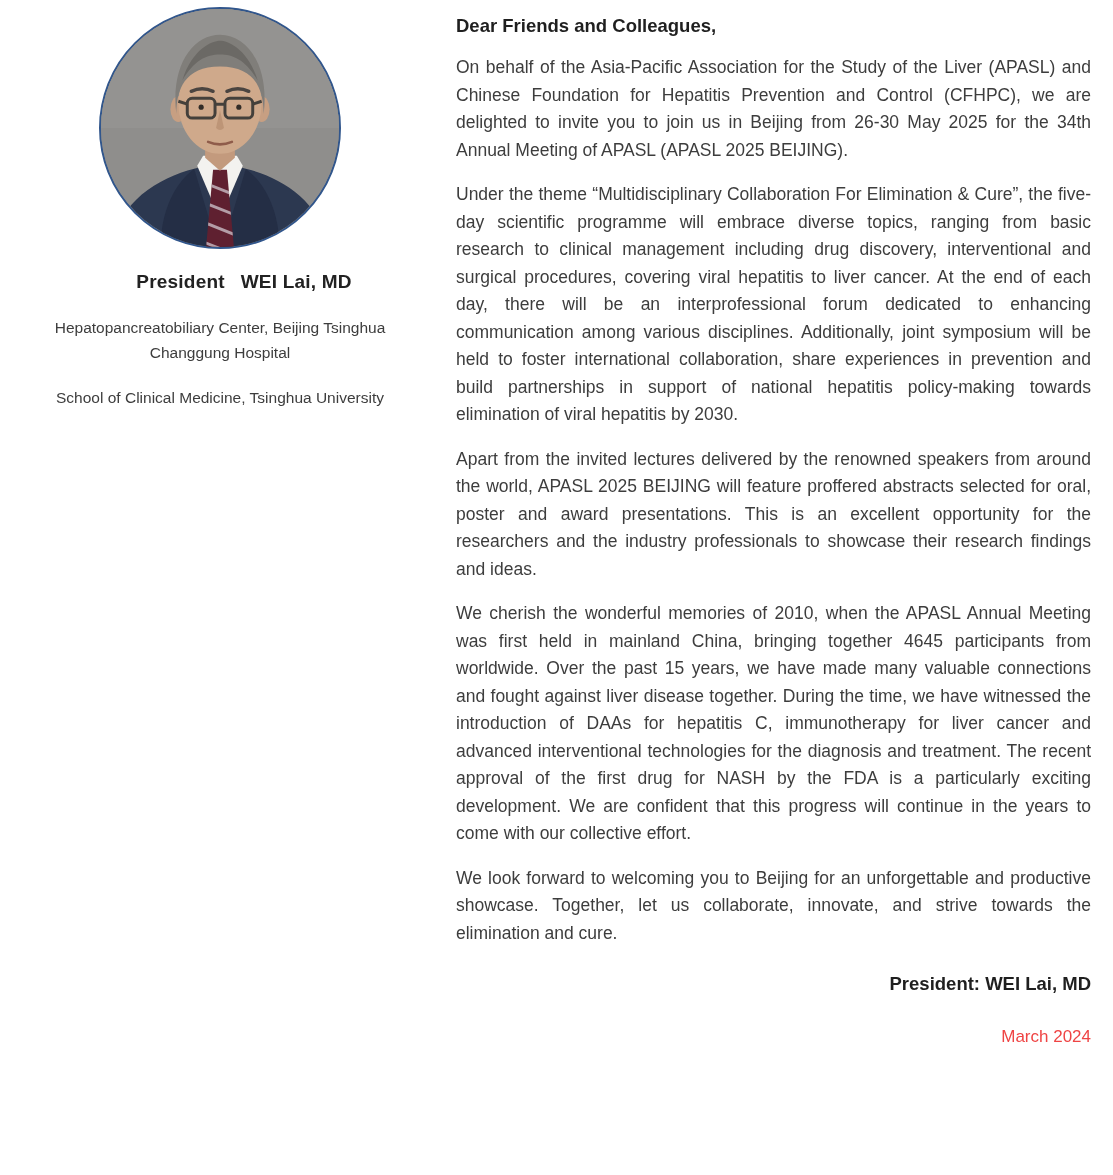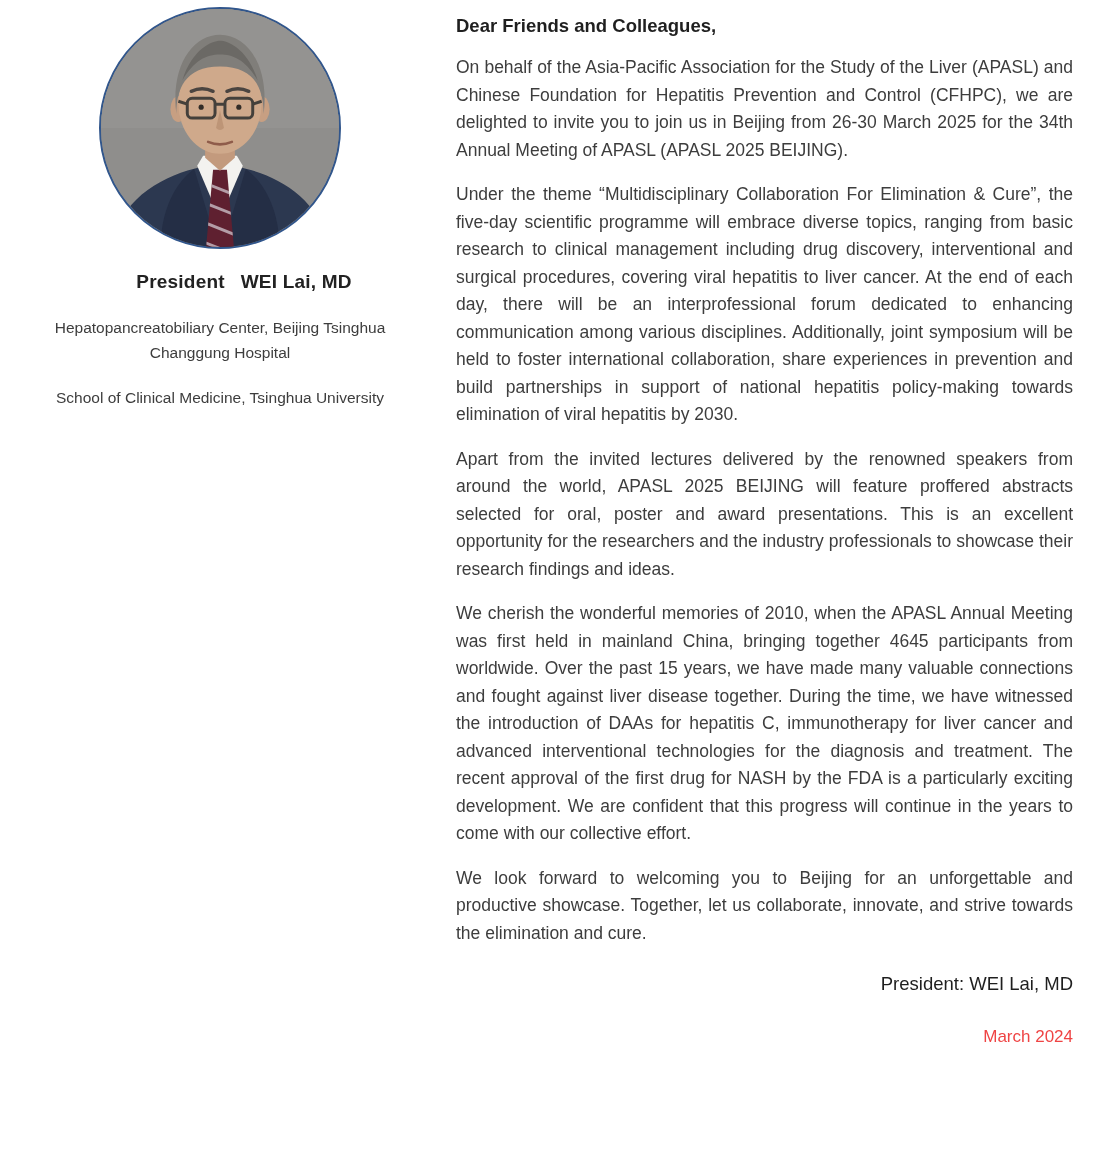"Dear Friends and Colleagues," .right-col { padding: 4px 40px 0 16px -> 4px 22px 0 16px }
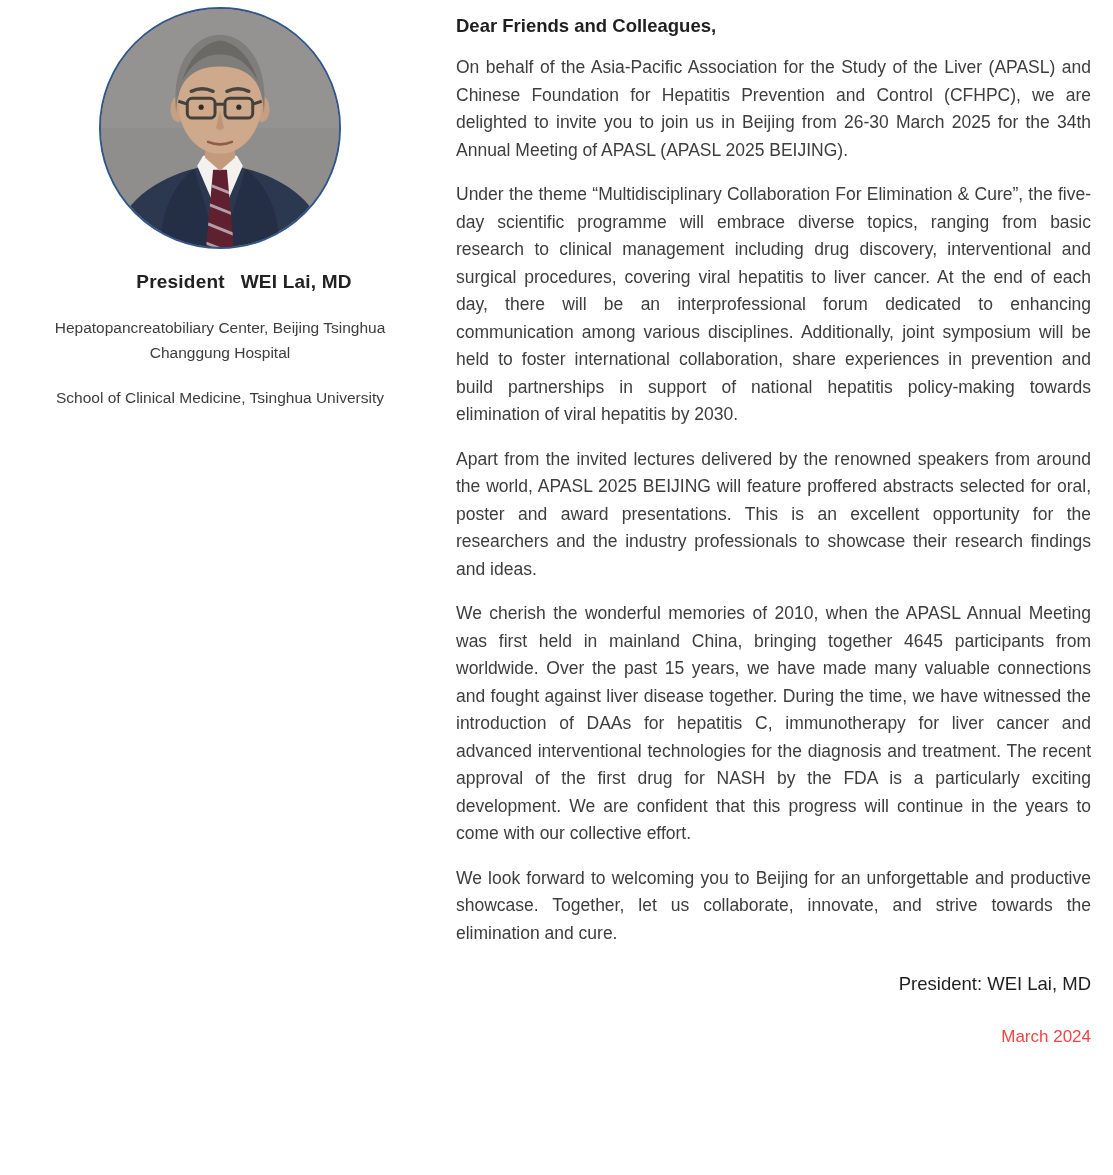"On behalf of the Asia-Pacific" p.letter-paragraph { text: March -> May }
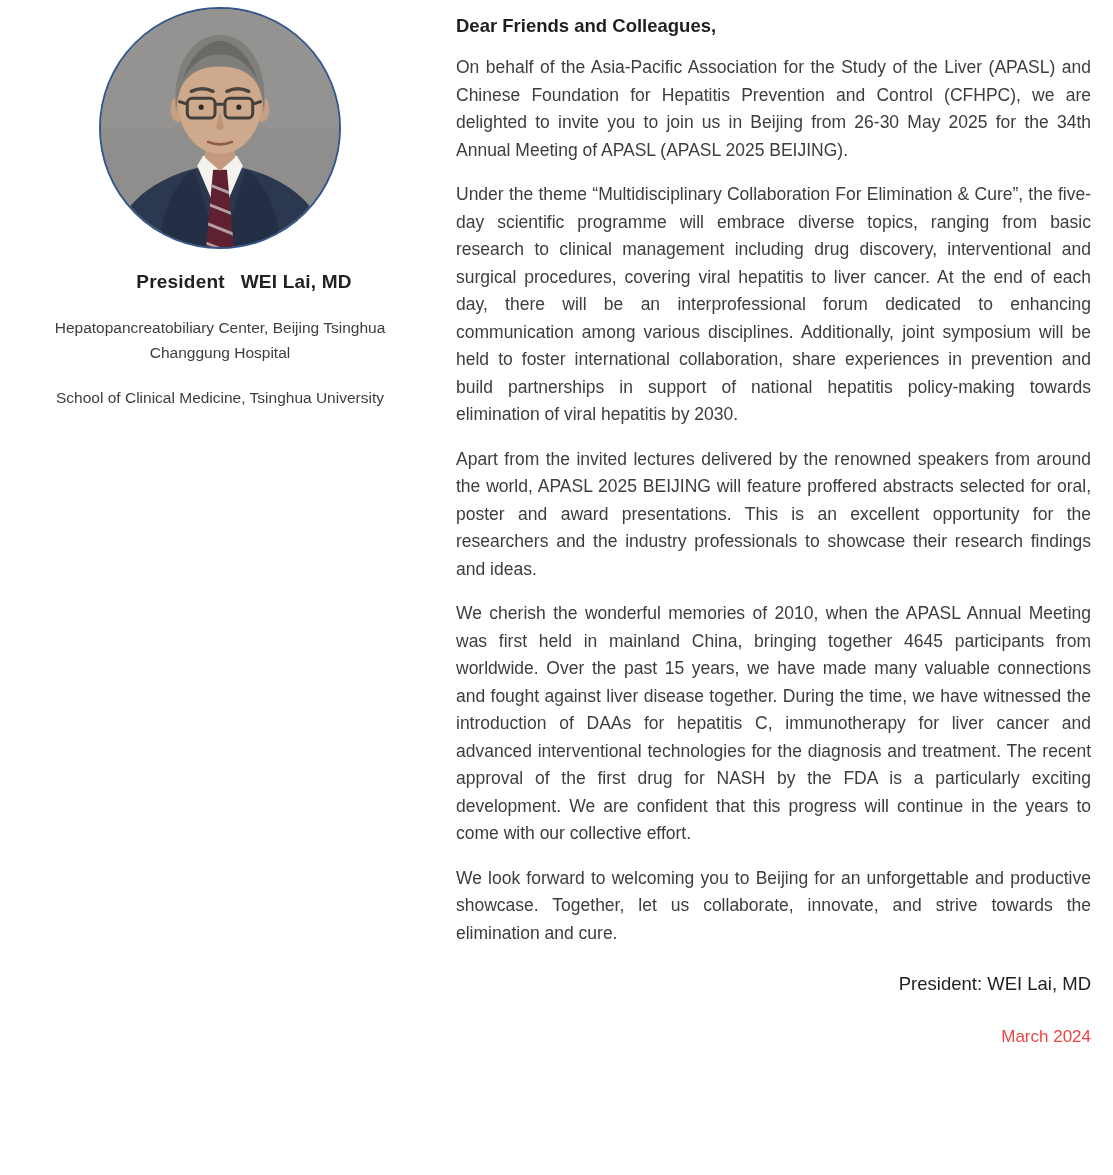"President: WEI Lai, MD" .signature { font-weight: normal -> bold }
